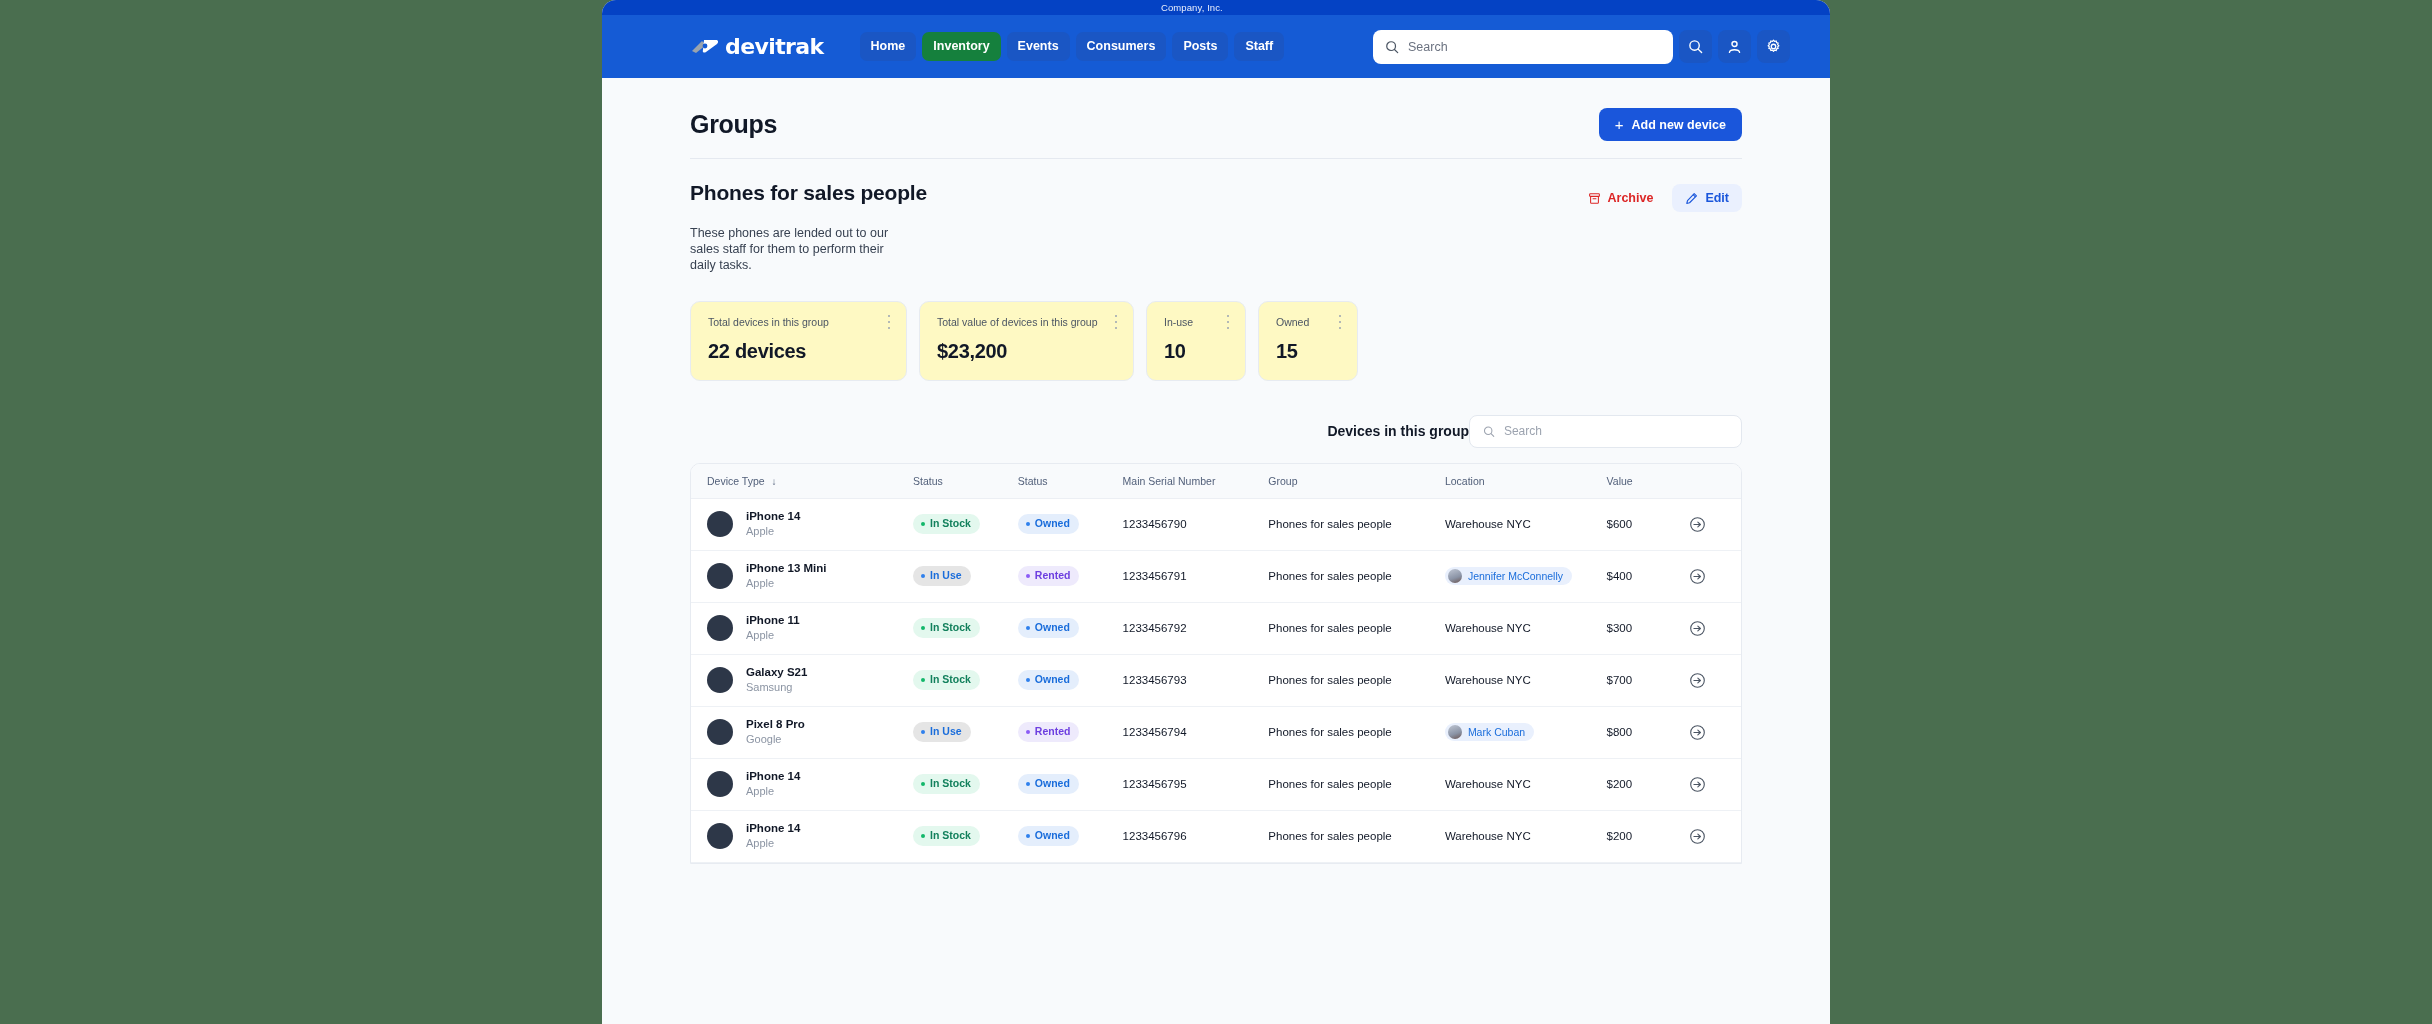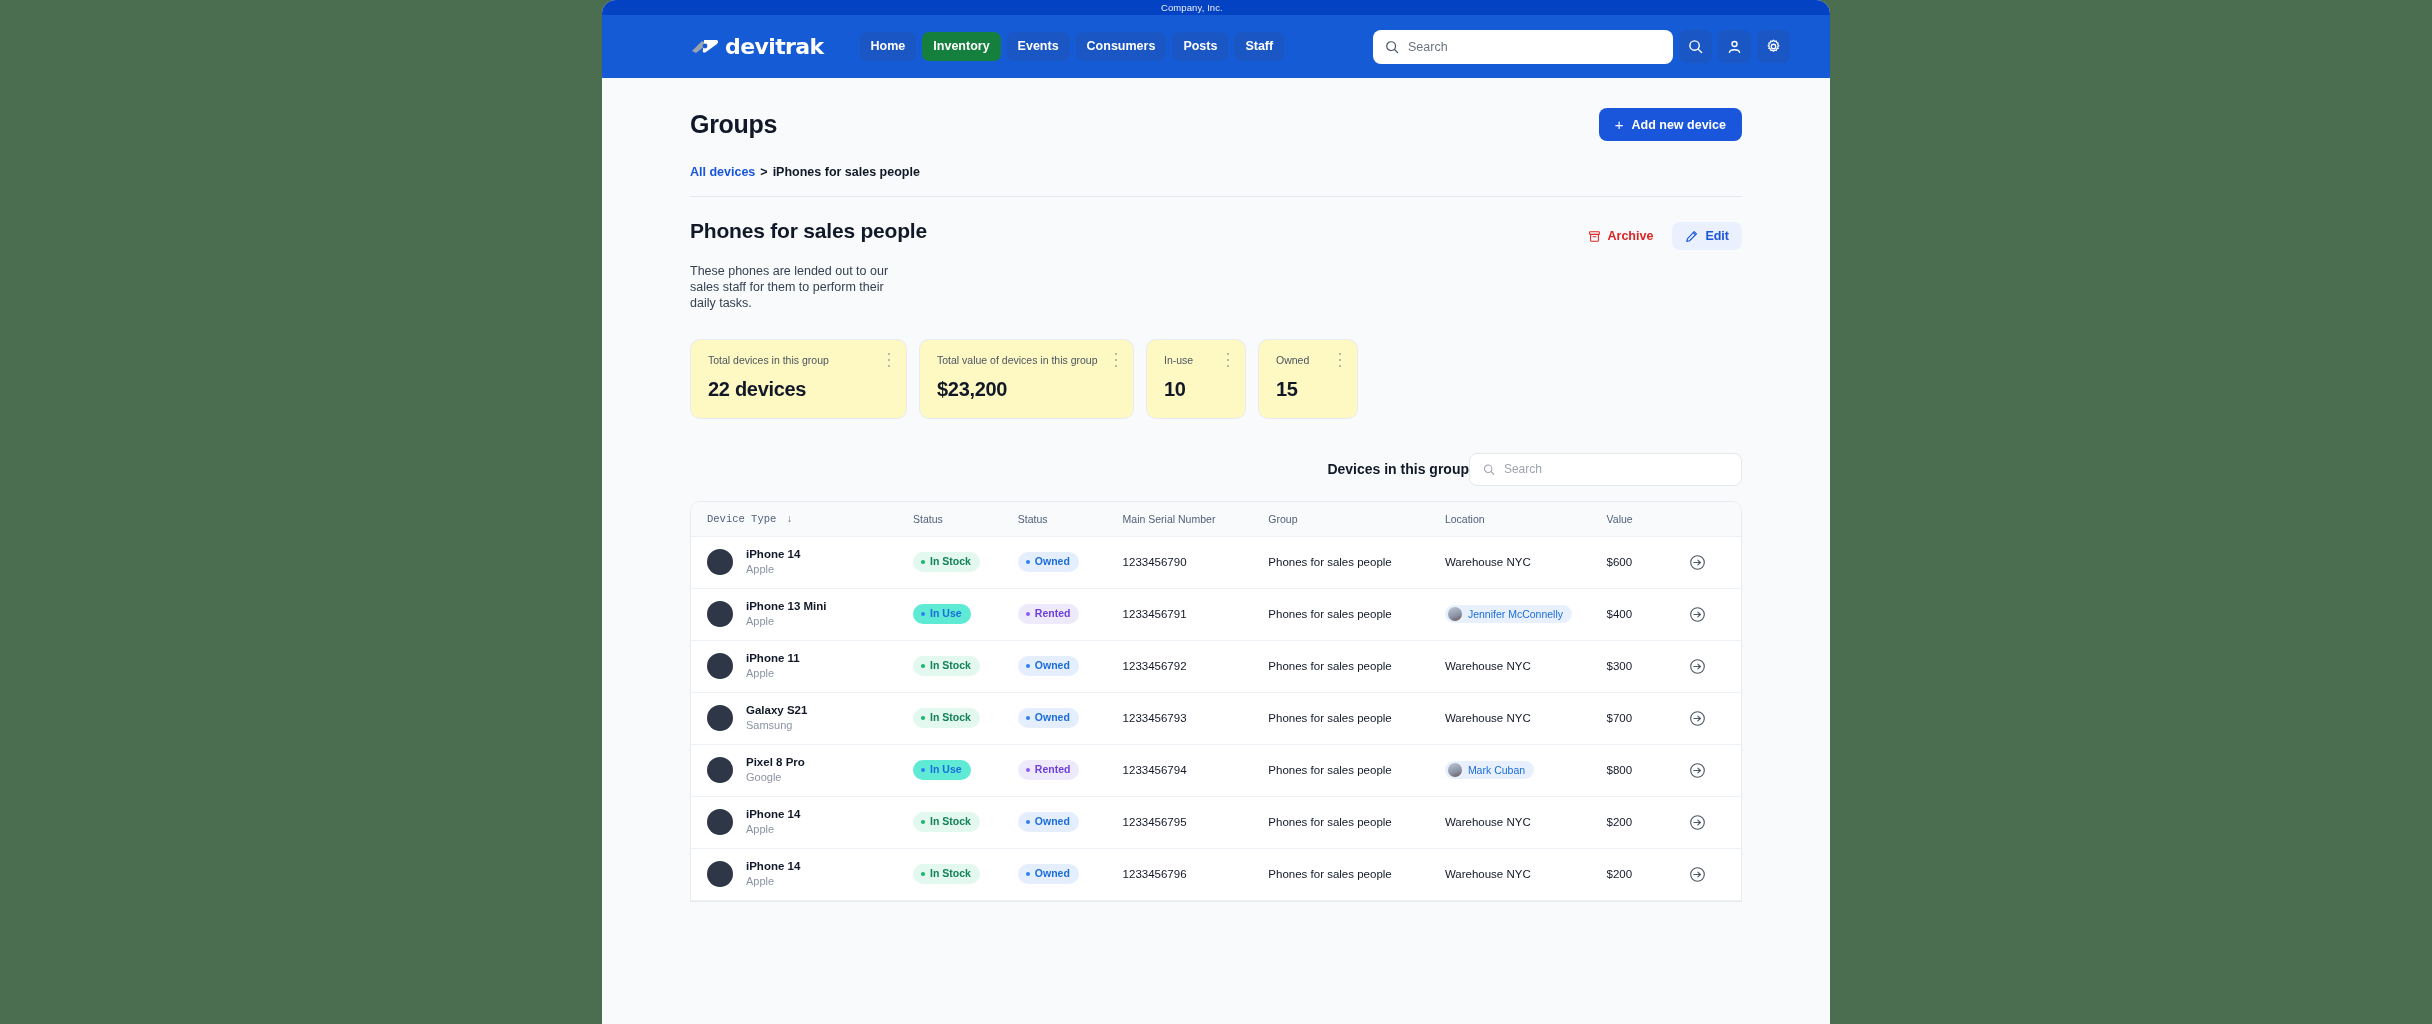"All devices" div.breadcrumb { html: <div> <a>All devices</a> <span>&gt;</span> <span>iPhones for sales people</span> </div> -> none }
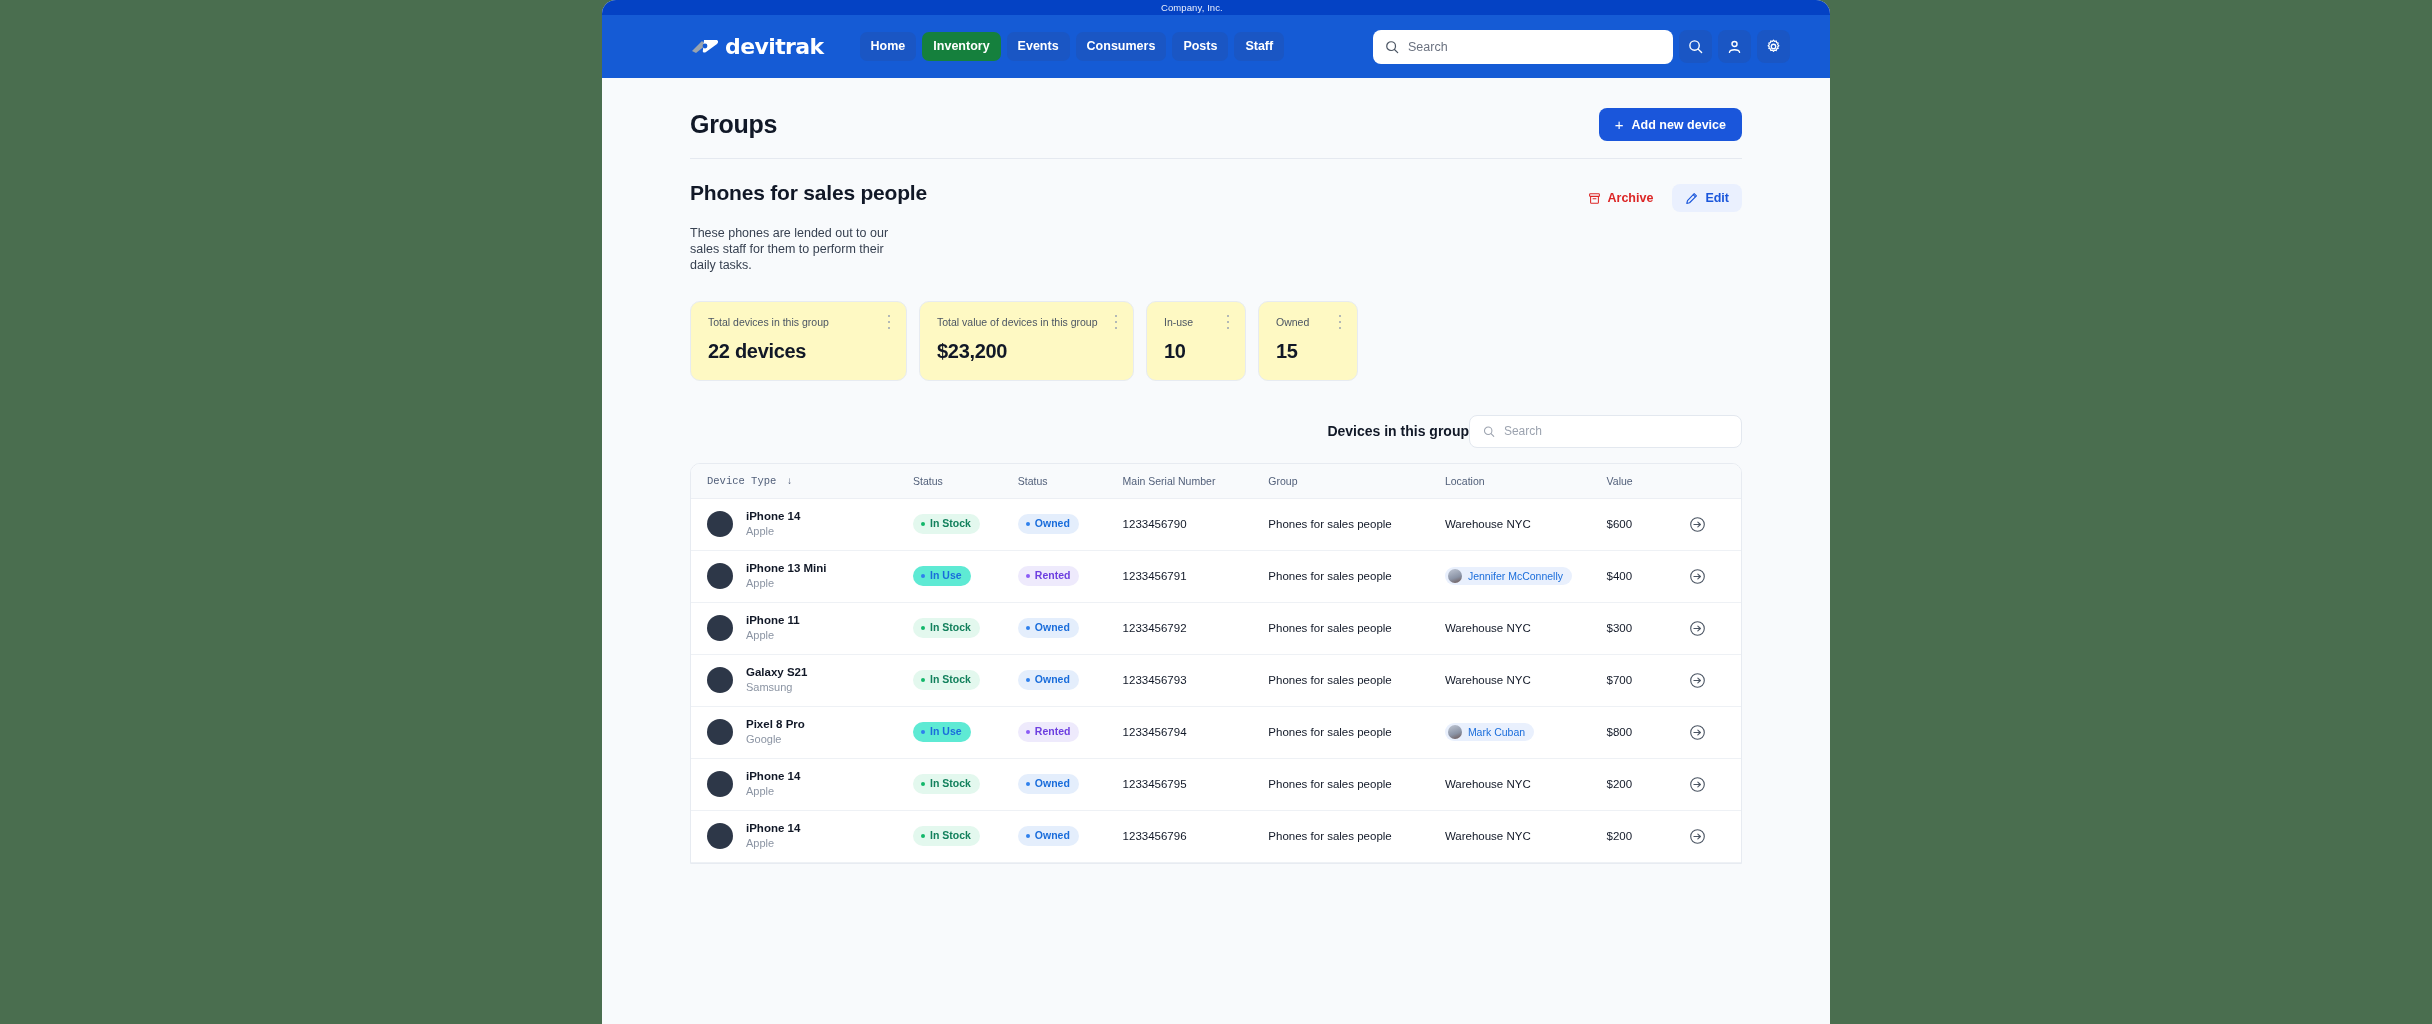"Device Type ↓" thead th:first-child { font-family: Liberation Mono, monospace -> none }
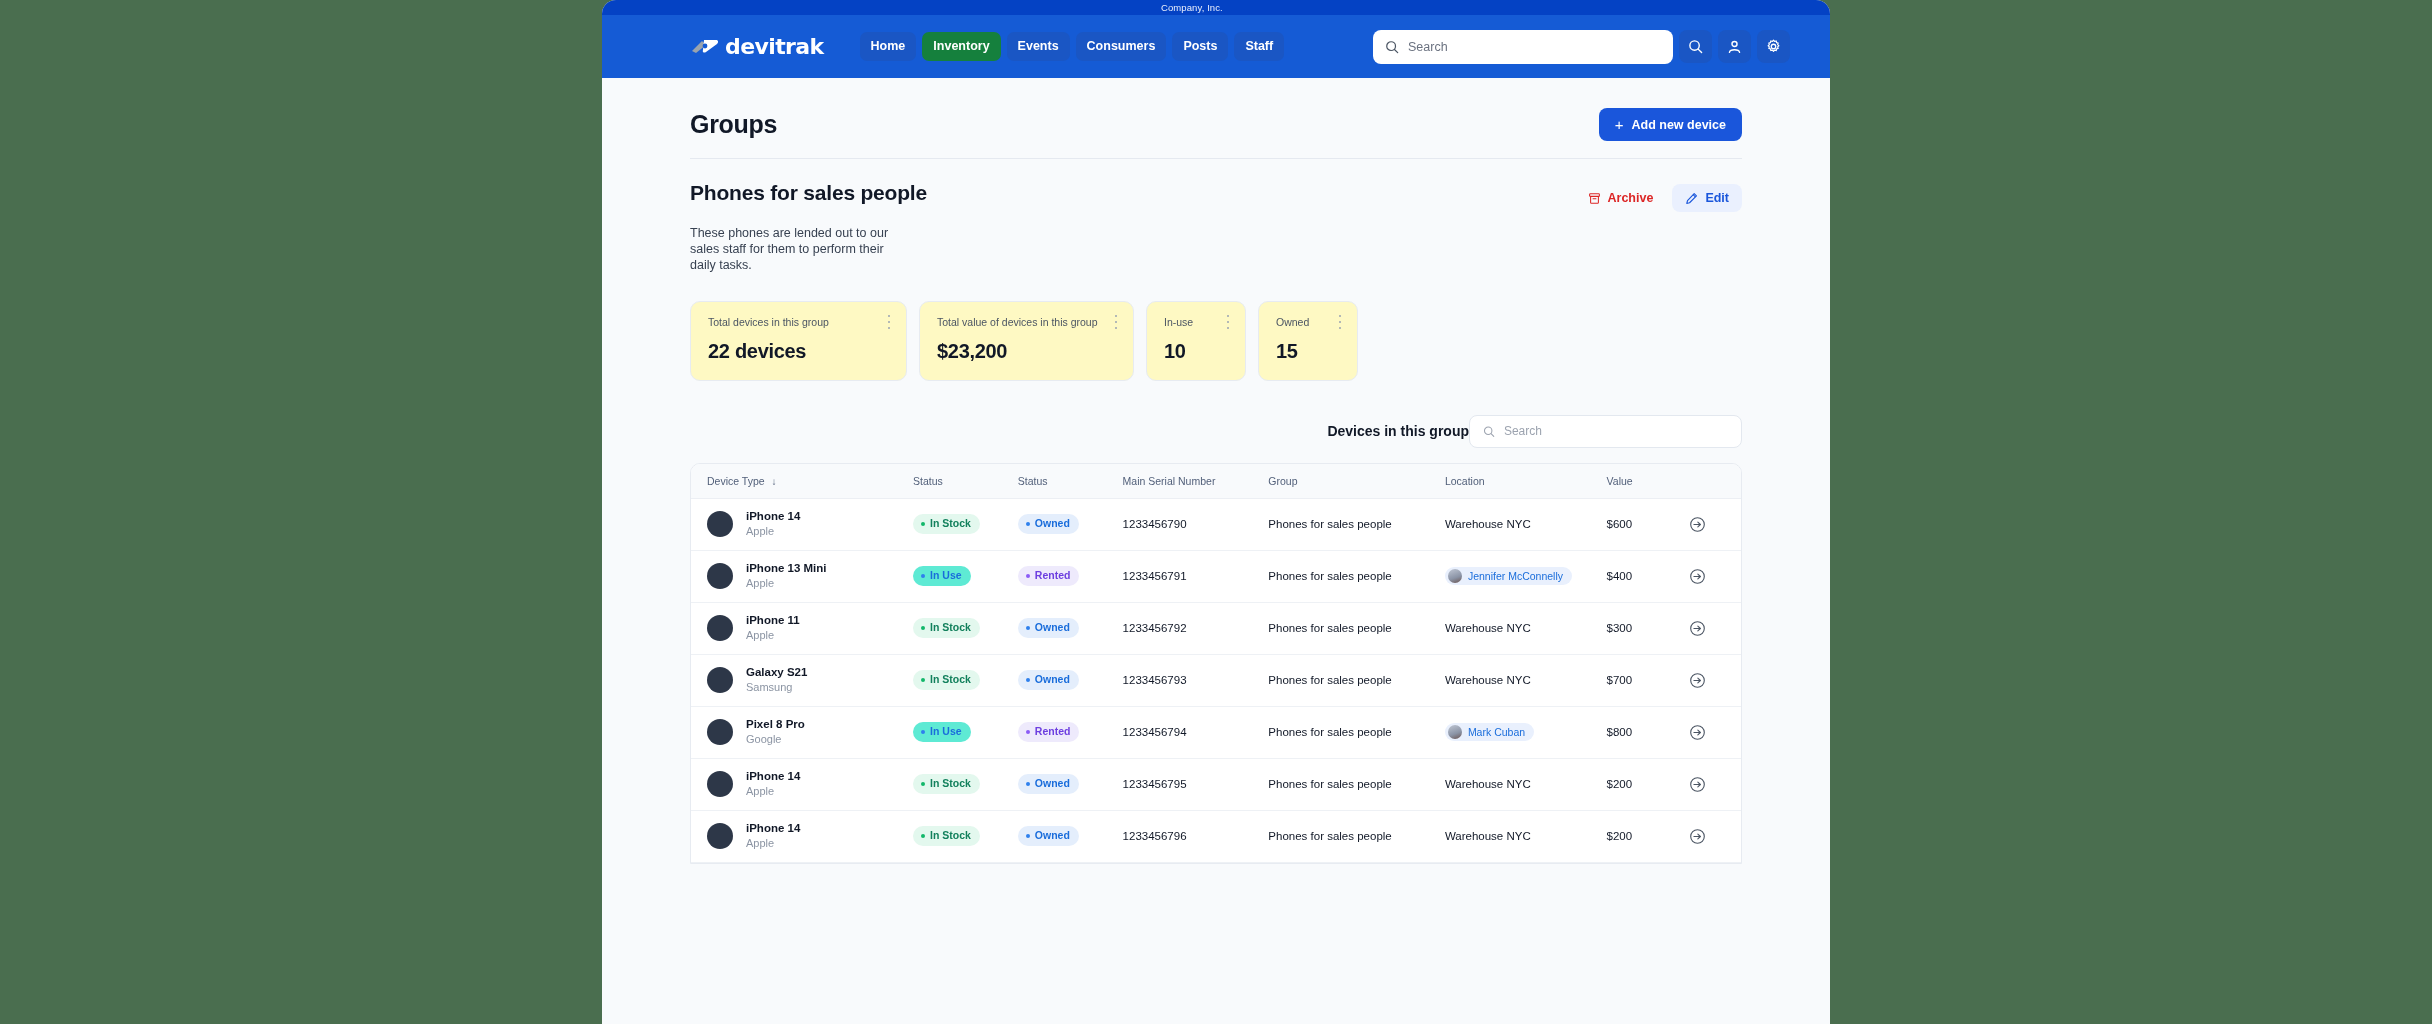"In Use" .badge-inuse { background: #5eead4 -> #e5e5e5 }
